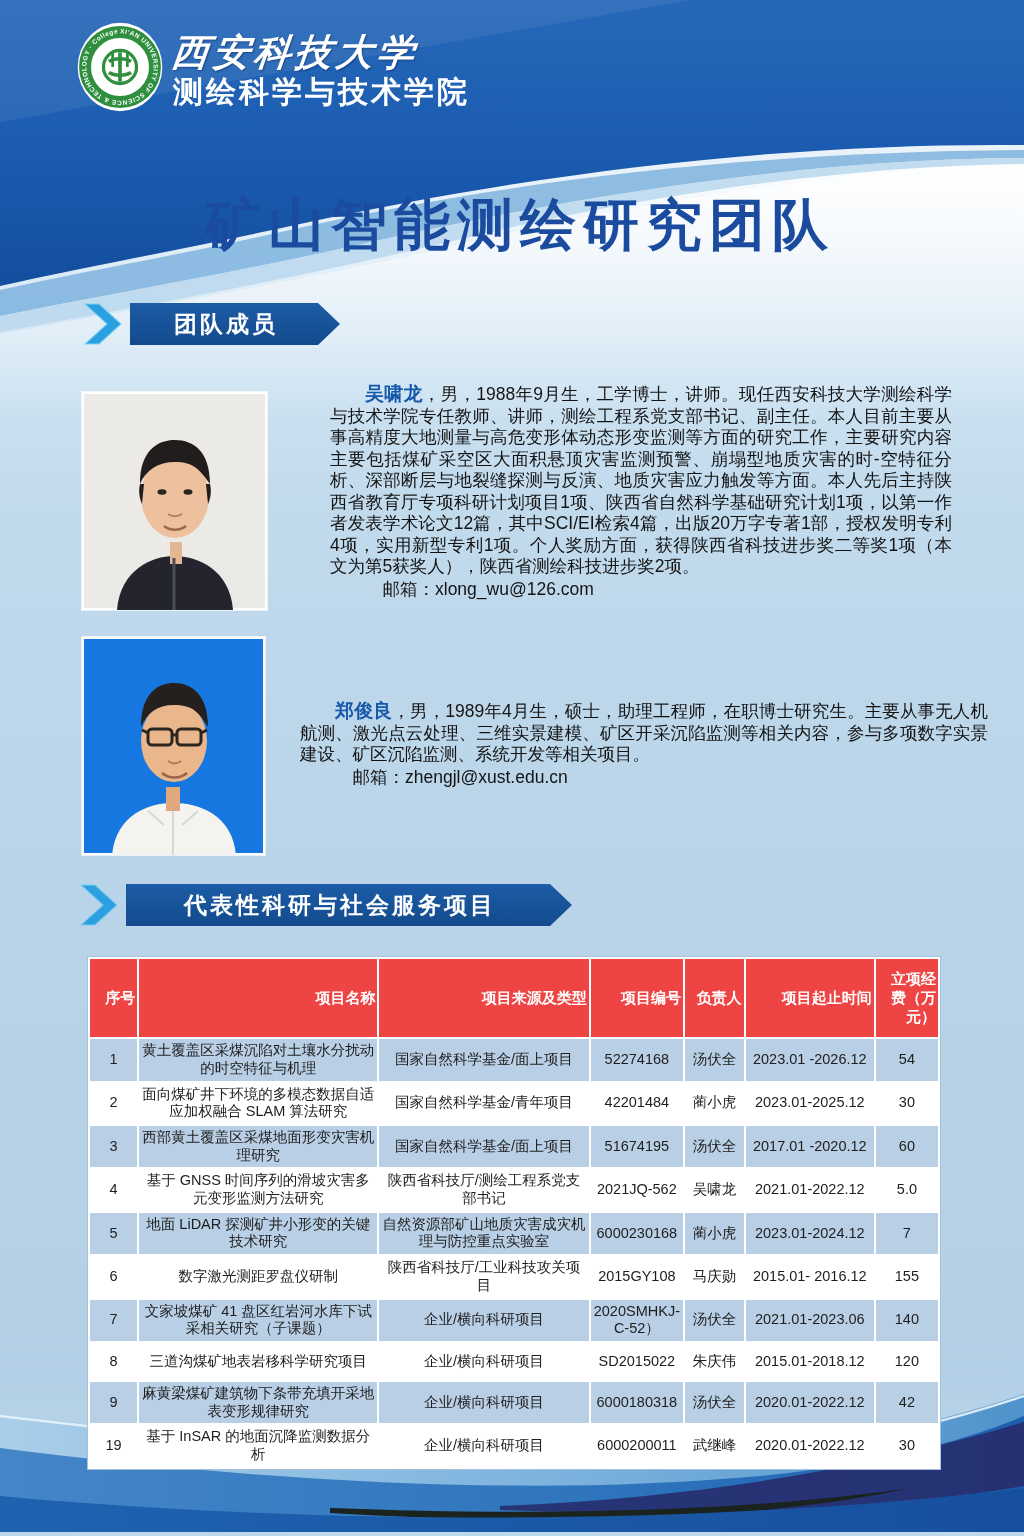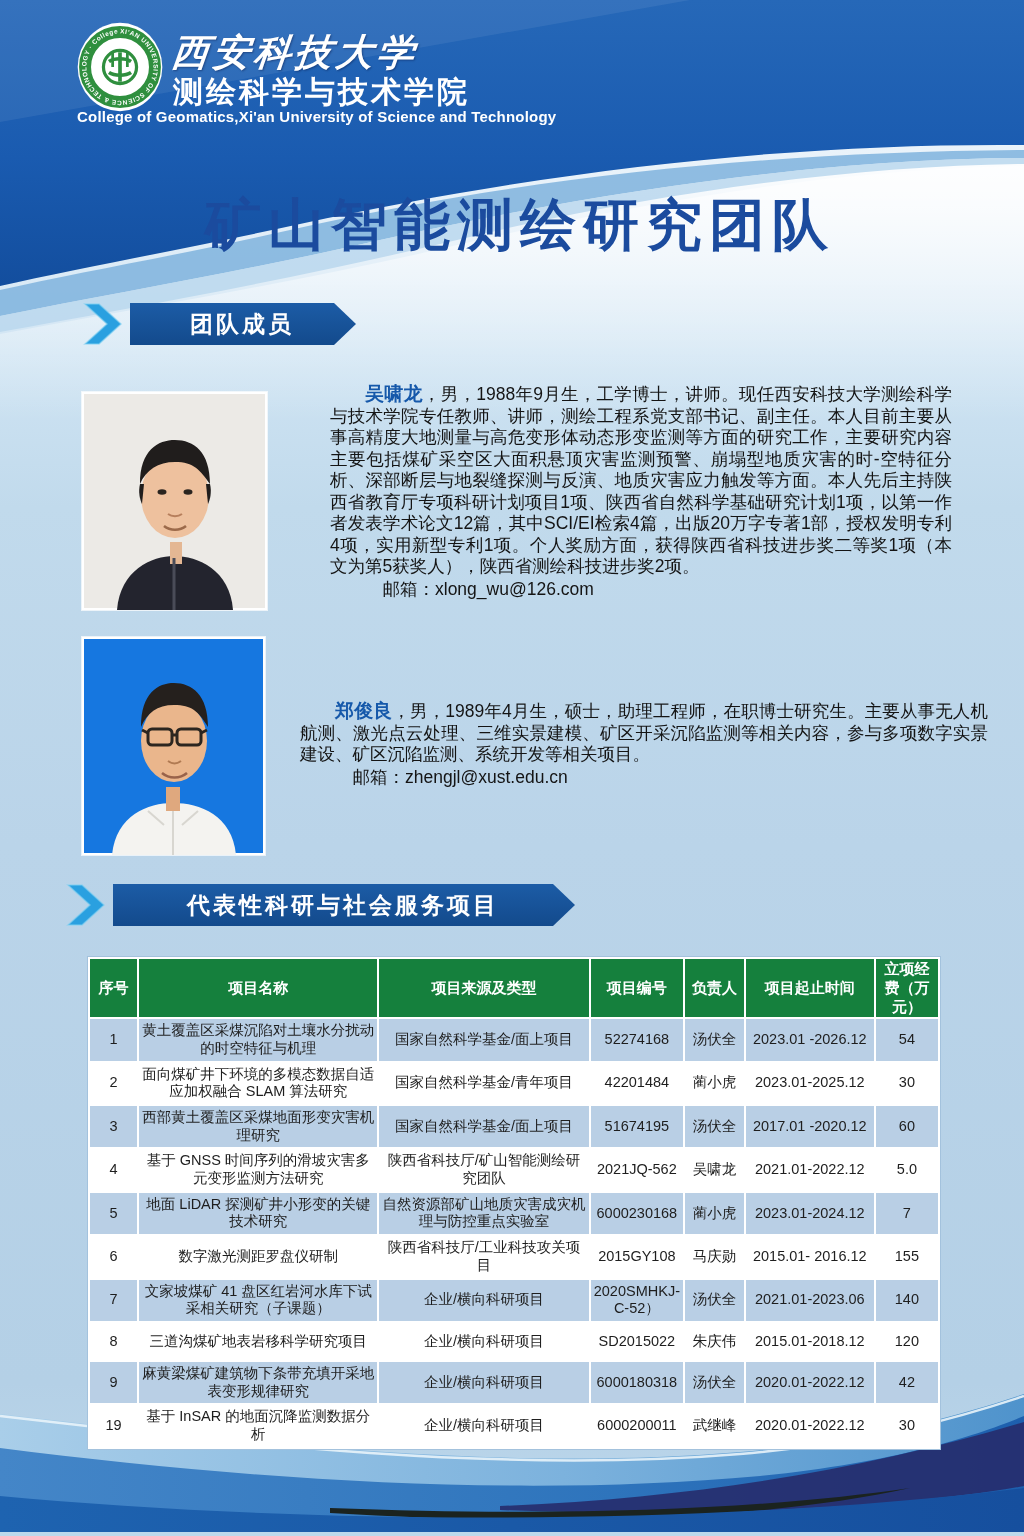"College of Geomatics,Xi'an University of" div.hdr-en { html: <div>College of Geomatics,Xi'an University of Science and Technology</div> -> none }
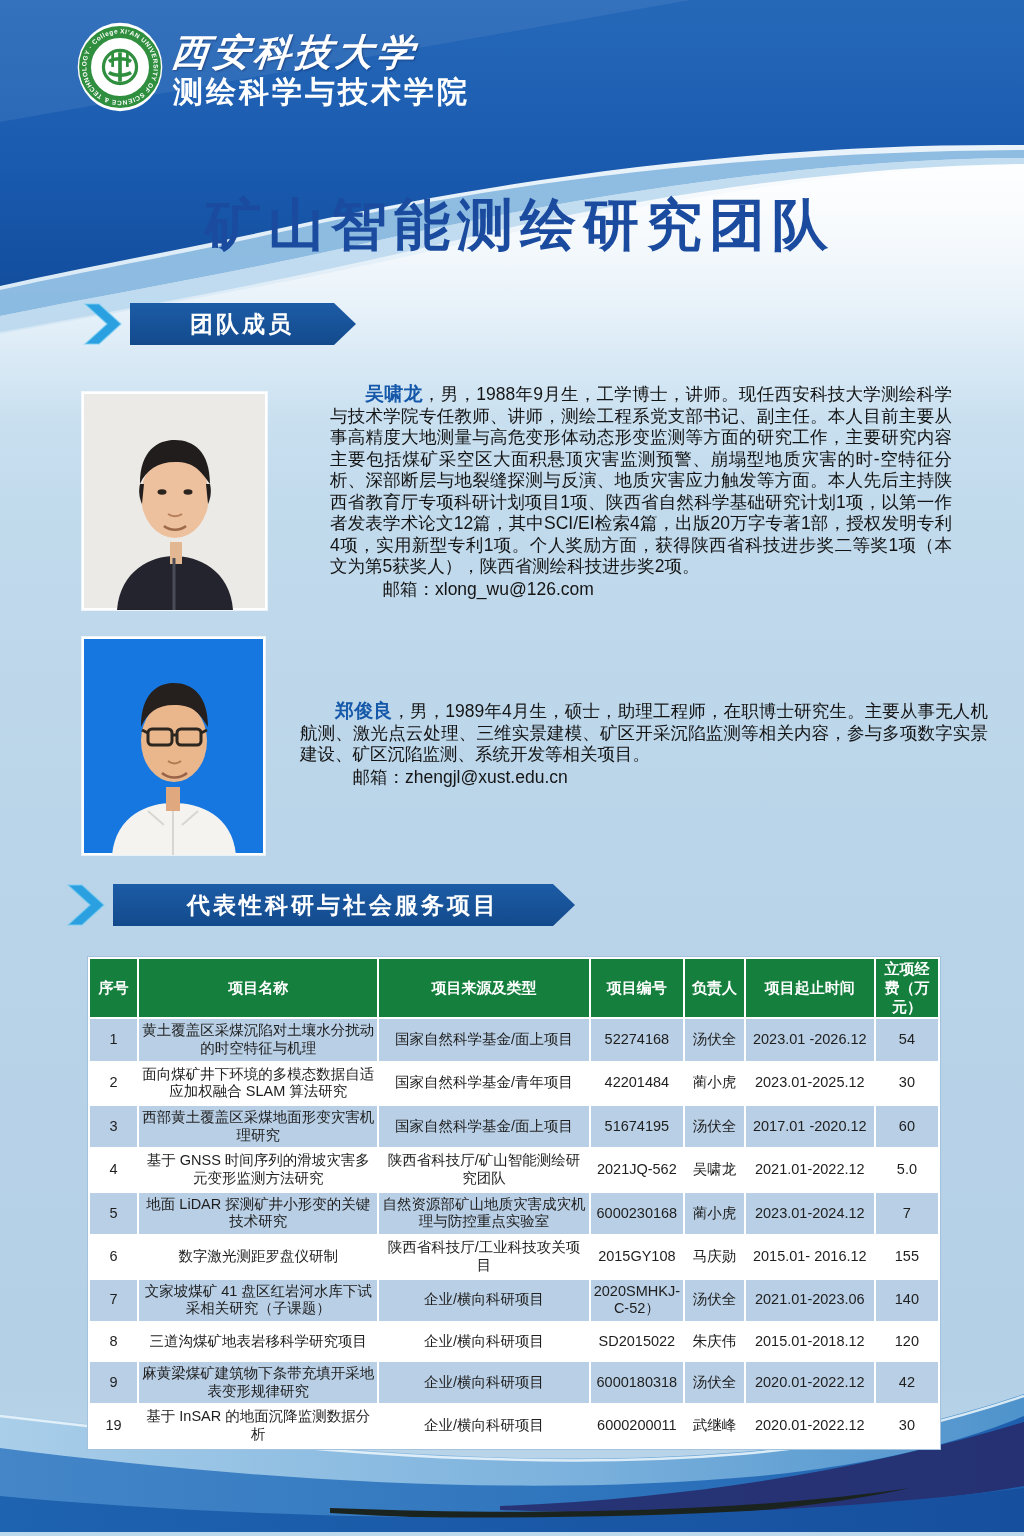"团队成员" .banner { padding-left: 16px -> none }
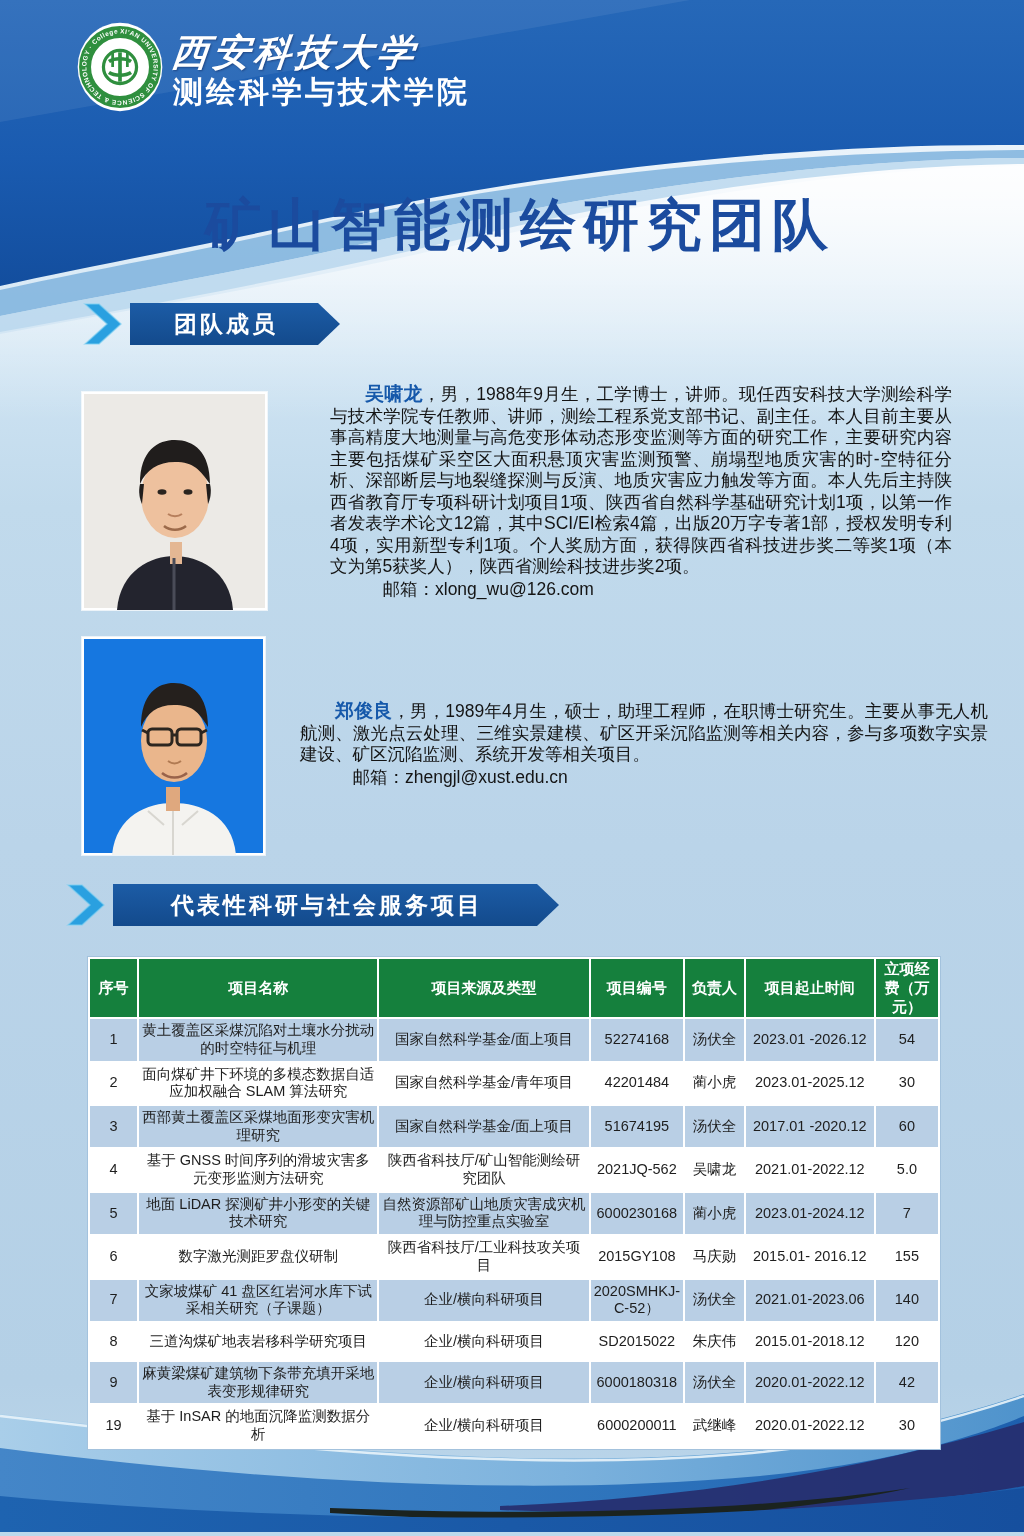"代表性科研与社会服务项目" #banner-projects { left: 66px -> 79px }
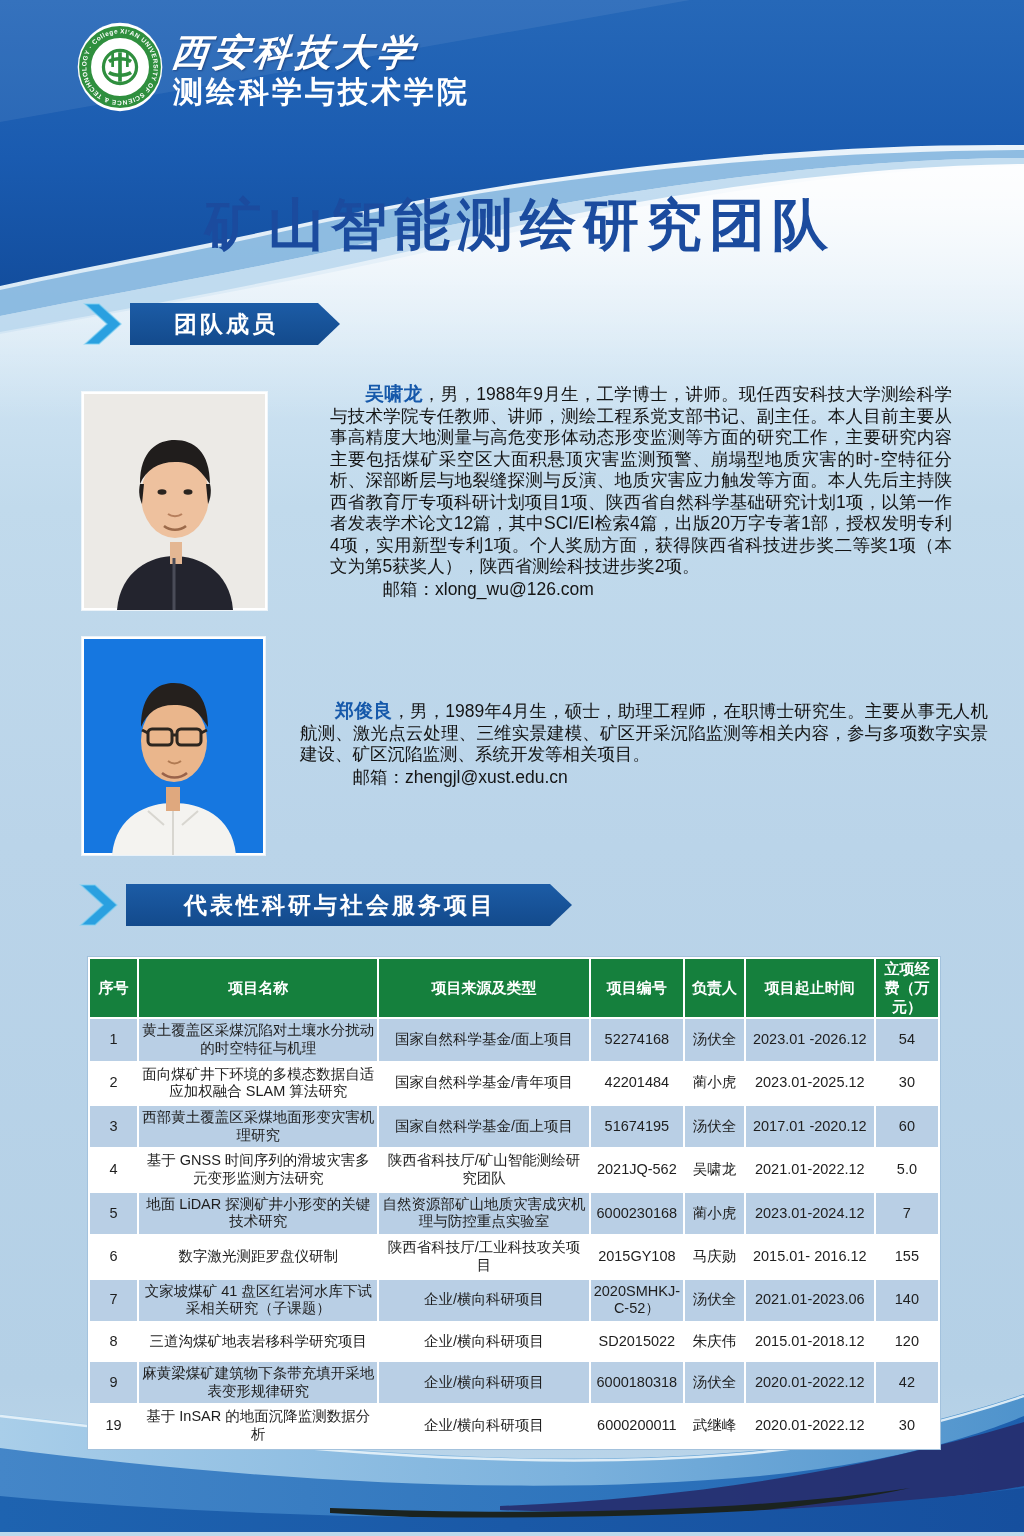"立项经费（万元）" table.projects th { background: #15803d -> #ef4444; padding: 1px 2px -> 11px 2px; text-align: none -> right }
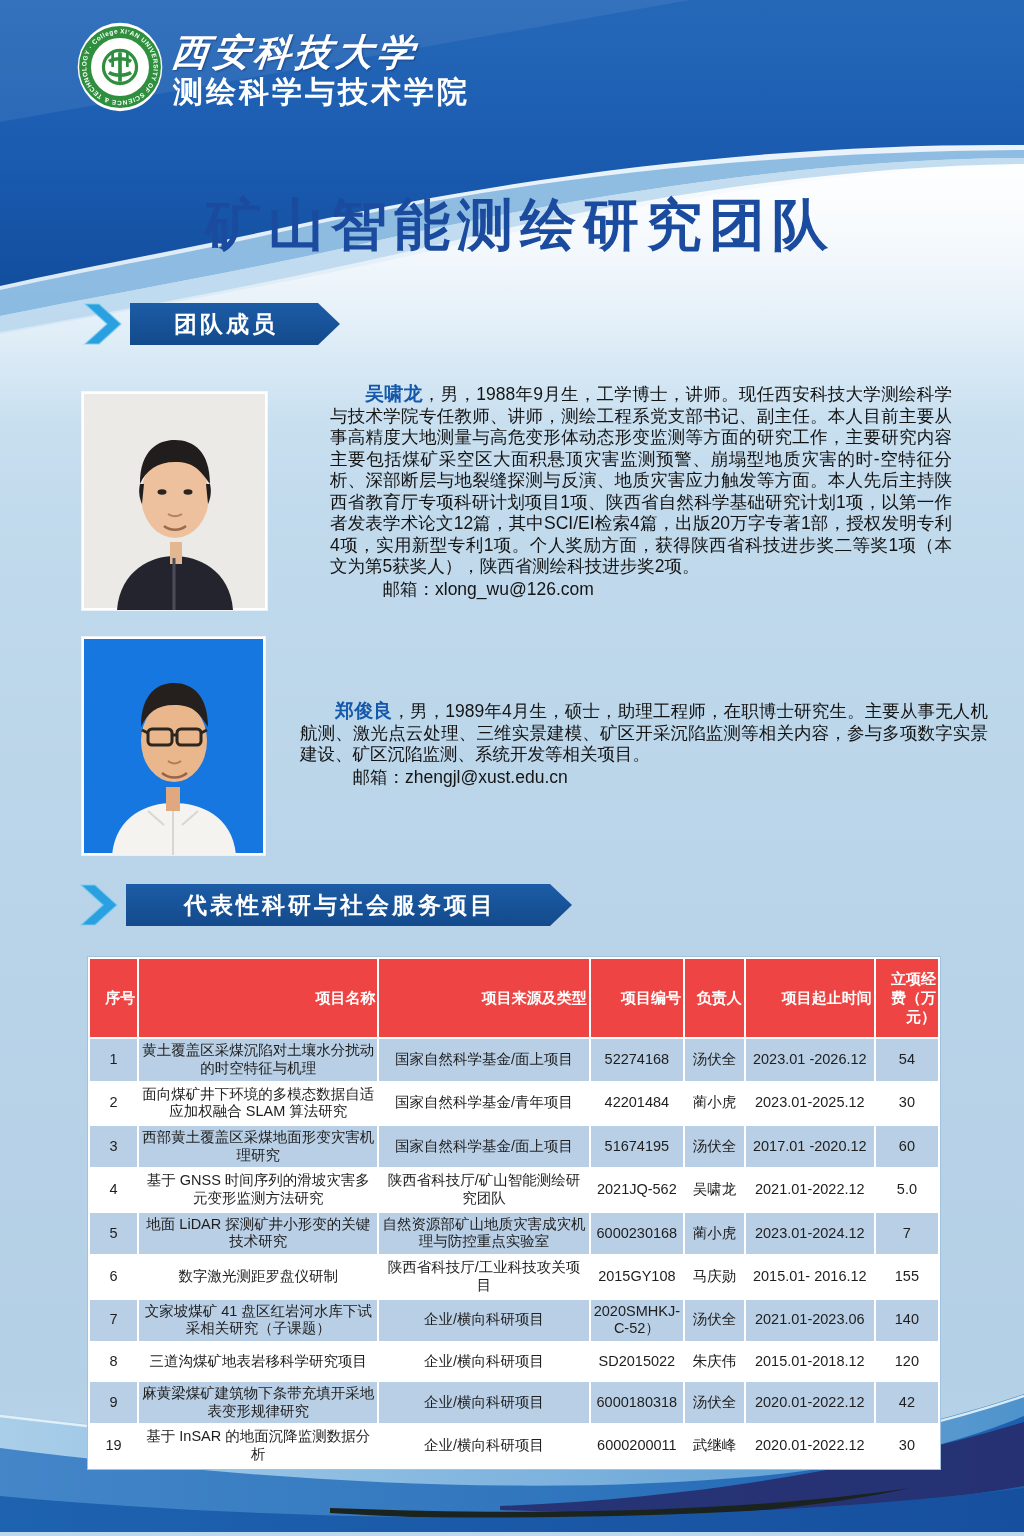"陕西省科技厅/矿山智能测绘研究团队" td { text: /矿山智能测绘研究团队 -> /测绘工程系党支部书记 }
